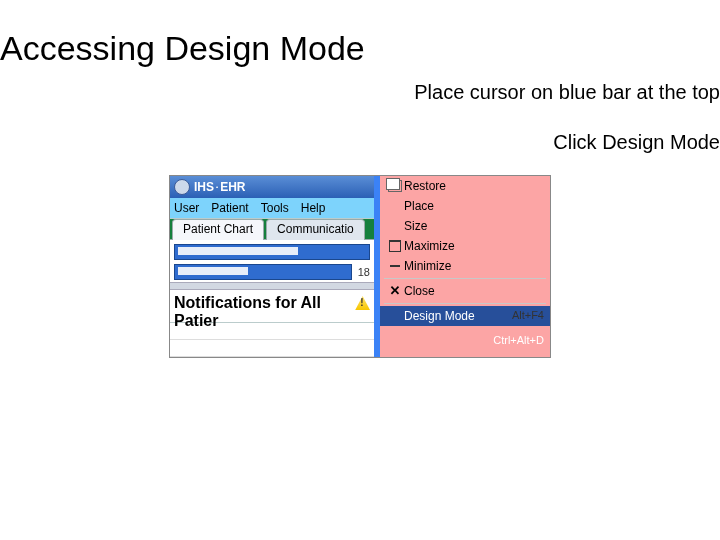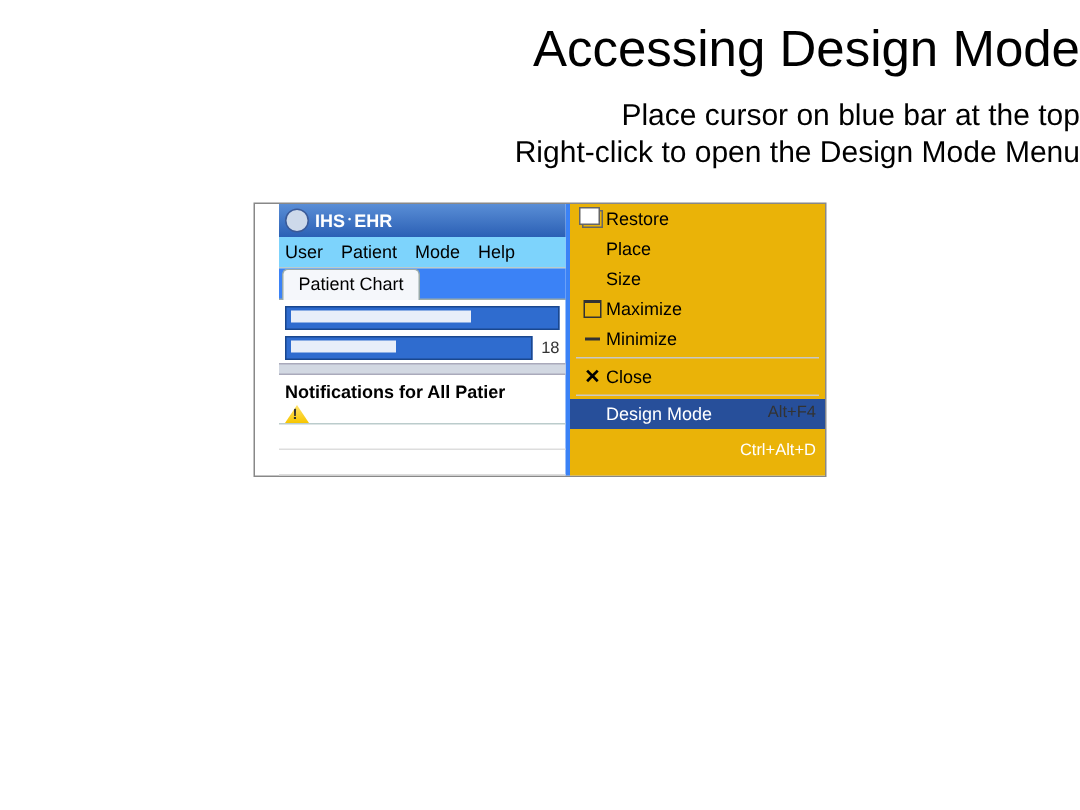"Accessing Design Mode" .slide-title { margin: 14px 0 12px 0 -> 29px 0 12px 0; text-align: right -> left }
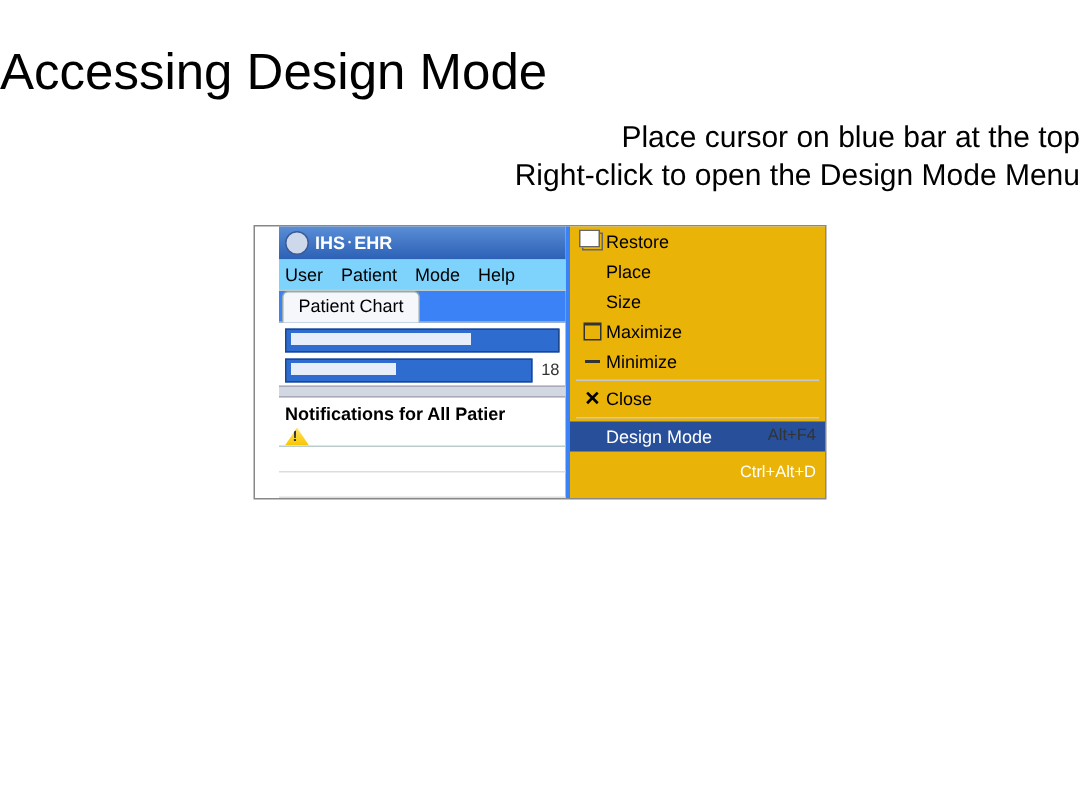"Right-click to open the Design" span { html: <span>Right-click to open the Design Mode Menu</span> -> none }
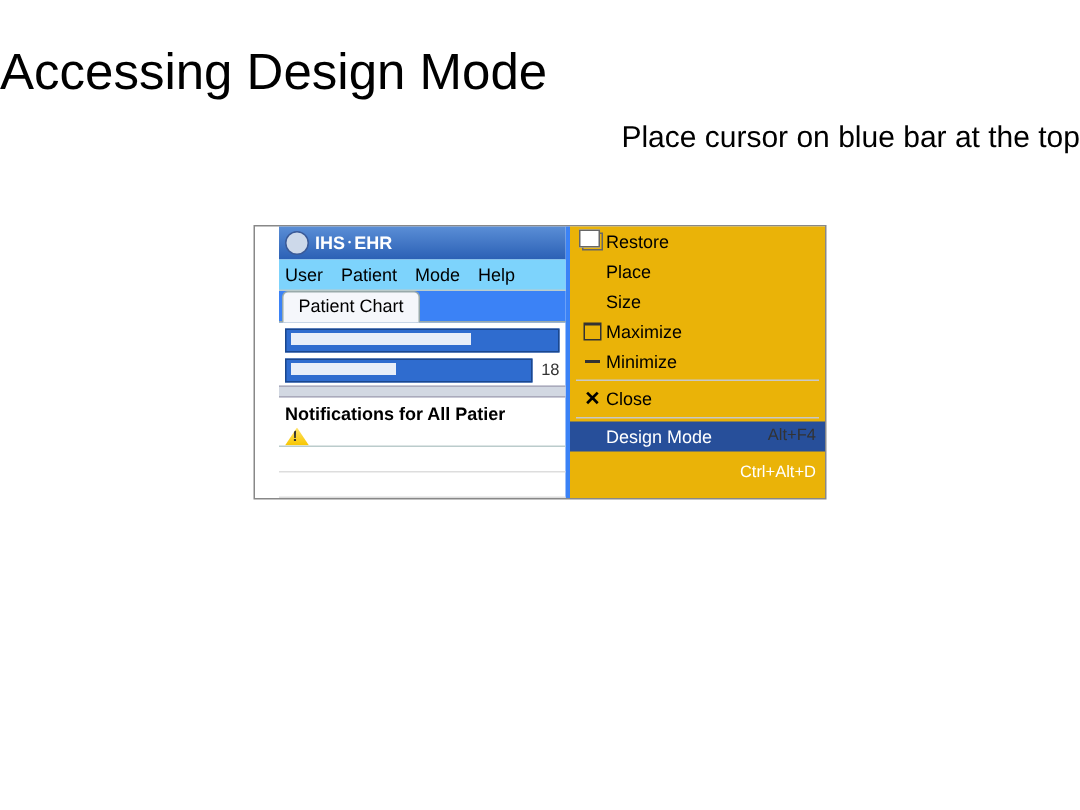"Click Design Mode" span { html: none -> <span>Click Design Mode</span> }
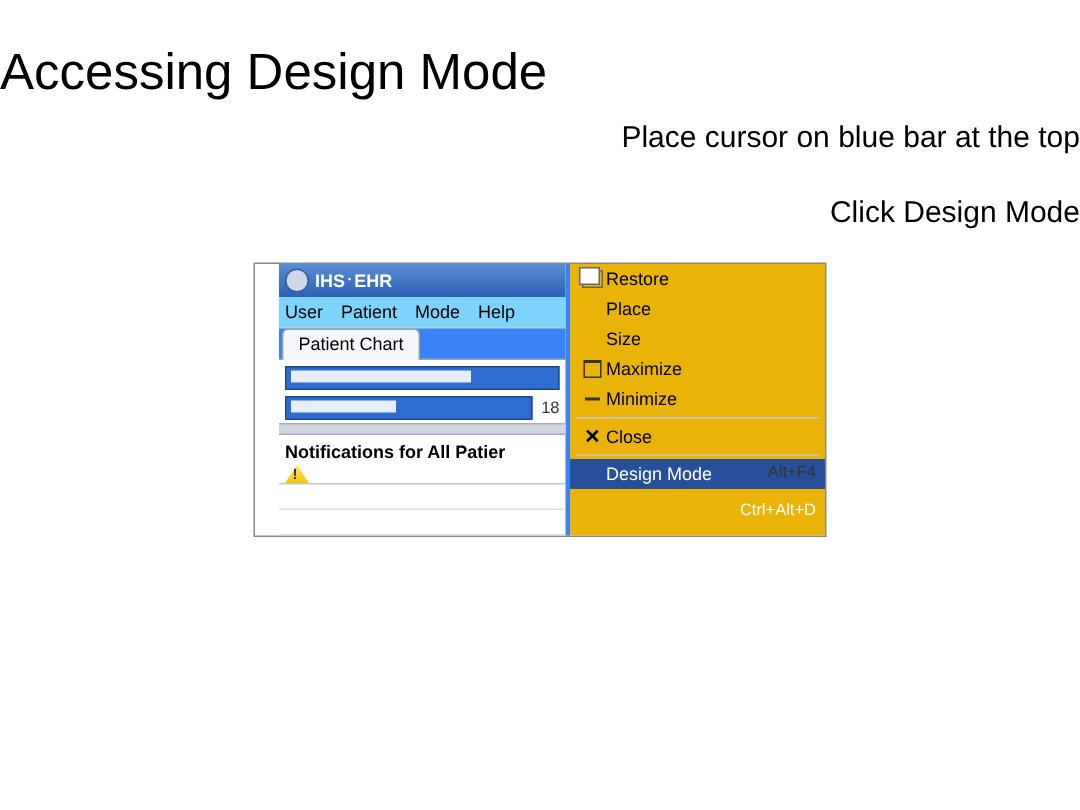"IHS" .app-col { border-right: 3px solid #3b82f6 -> 6px solid #3b82f6; margin-left: 16px -> none }
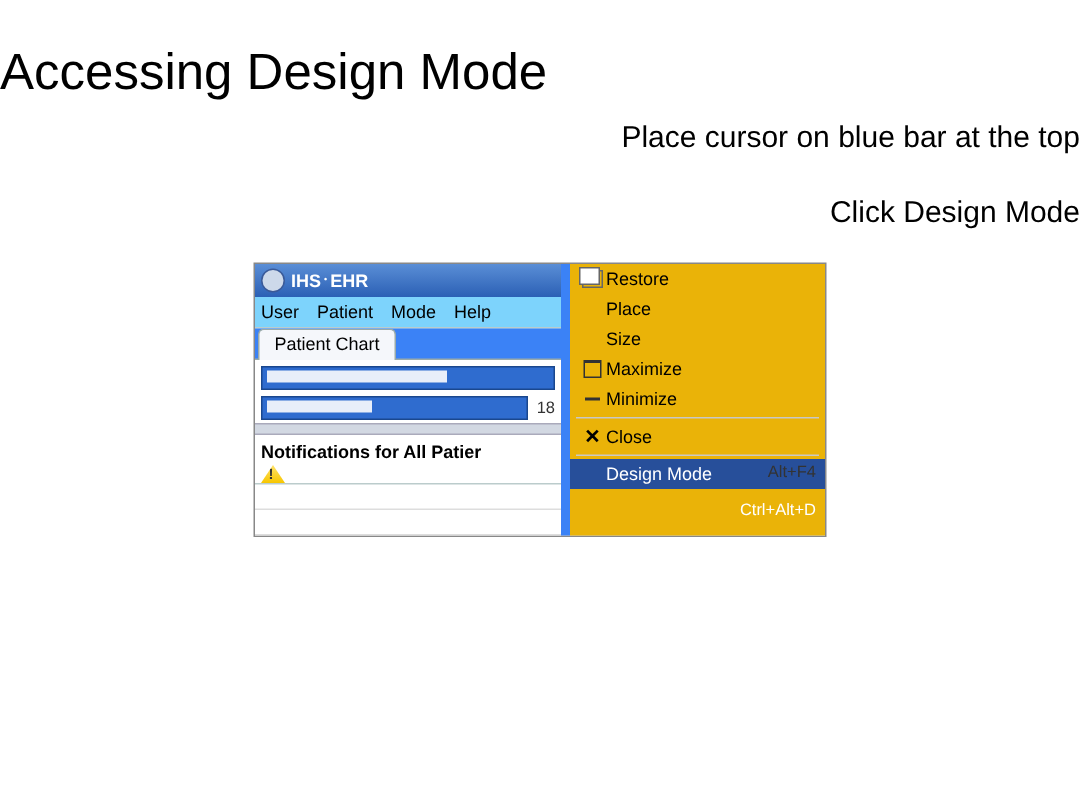"Restore" .menu-col { background: #eab308 -> #fca5a5 }
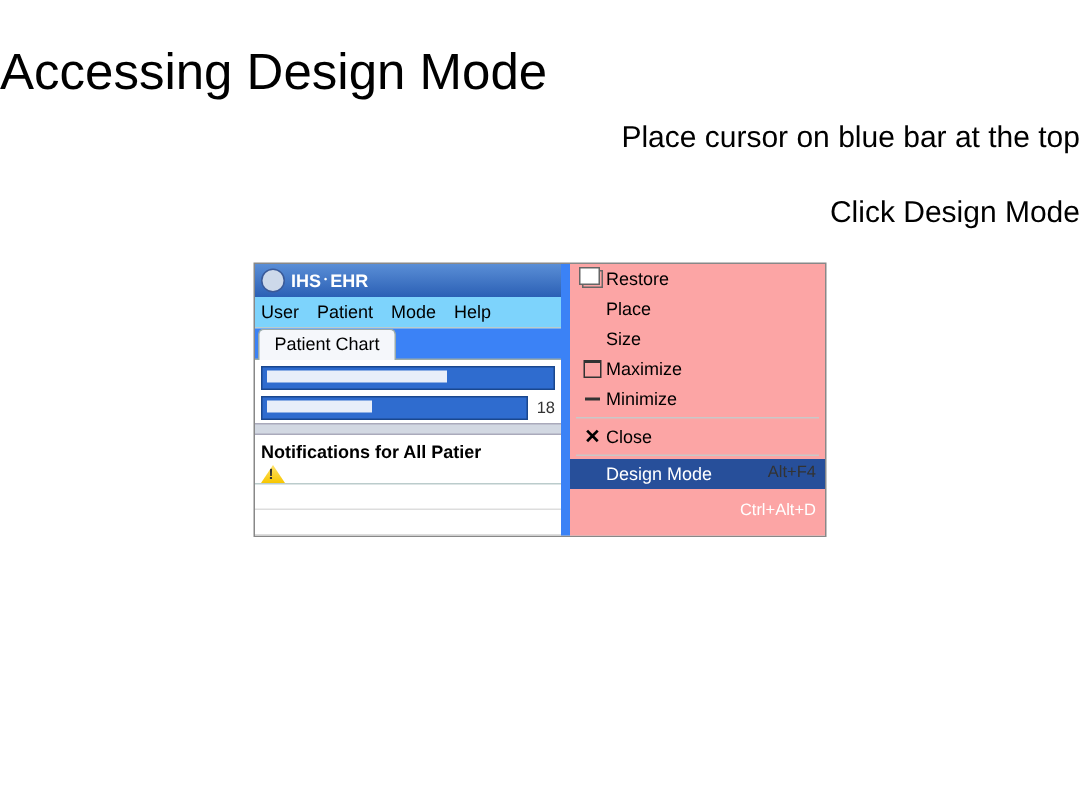"Mode" span { text: Mode -> Tools }
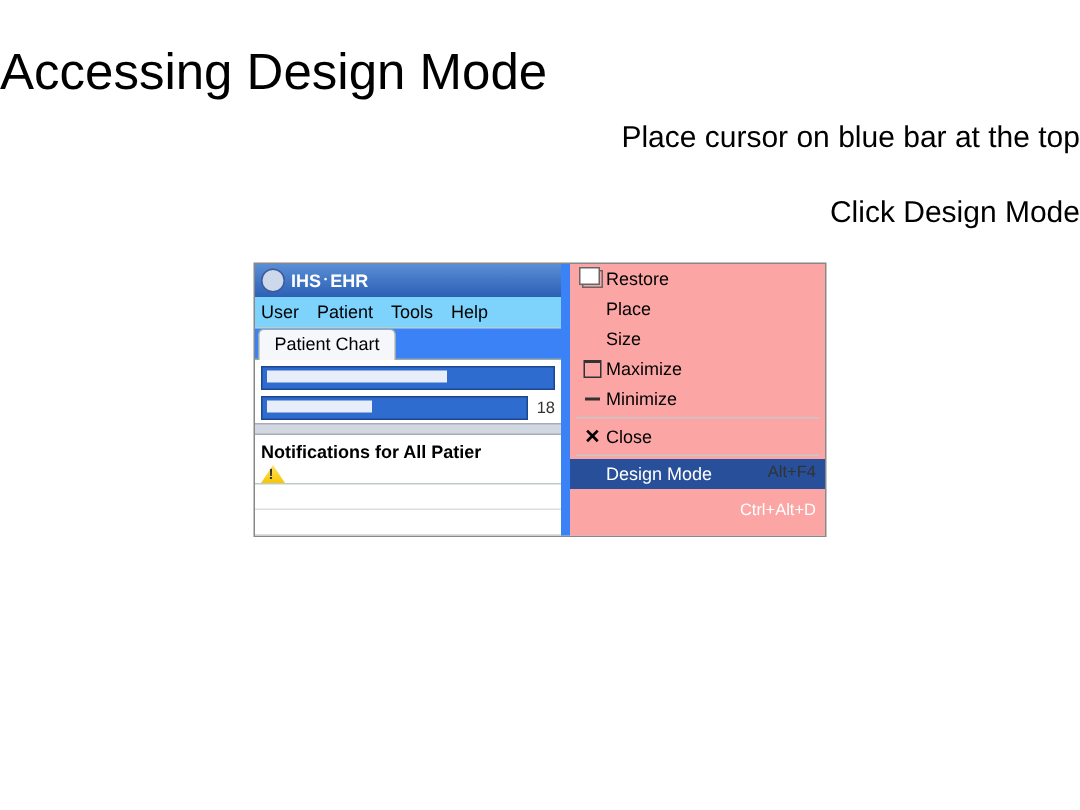"Patient Chart" .tabstrip { background: #3b82f6 -> #15803d }
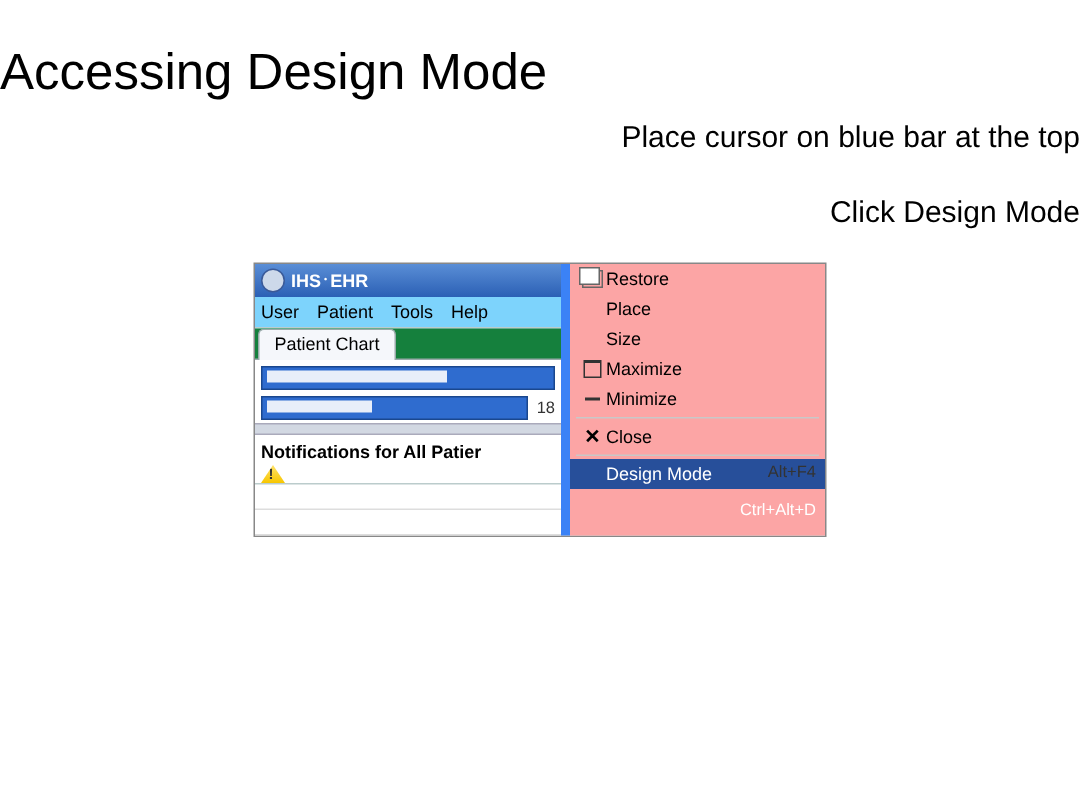"Communicatio" div.tab { html: none -> <div>Communicatio</div> }
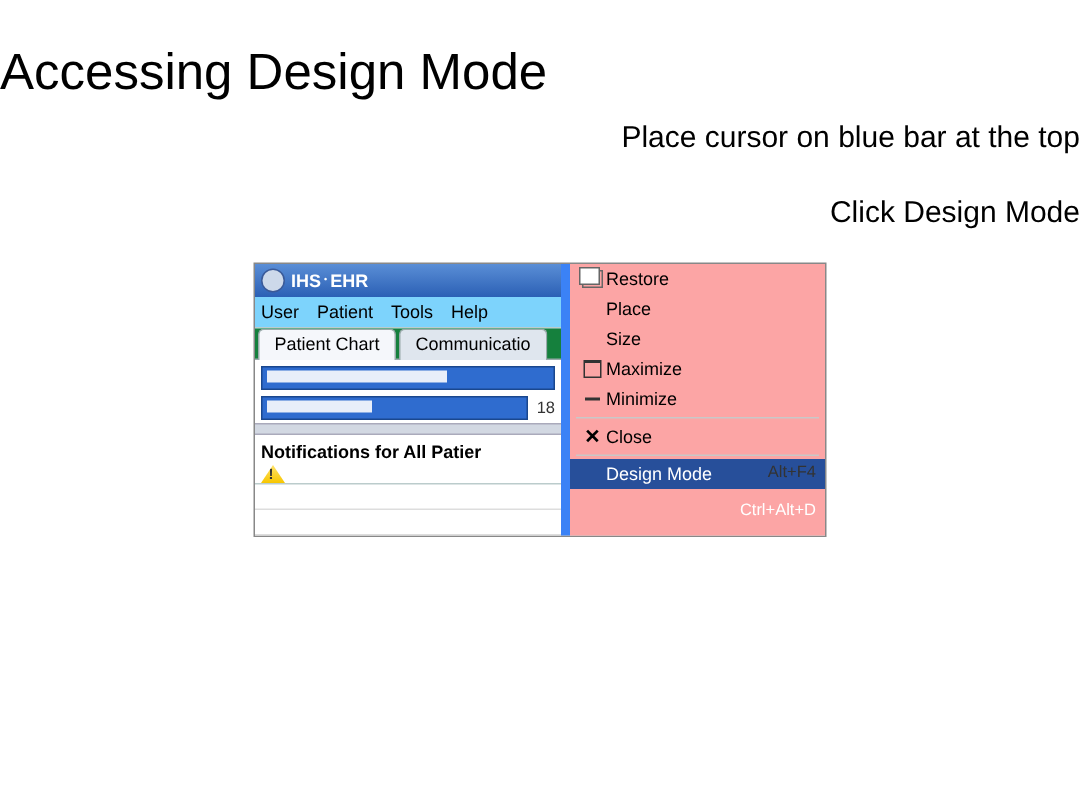"Notifications for All Patier" .notif { flex-direction: column -> none; font-size: 12px -> 16px }
